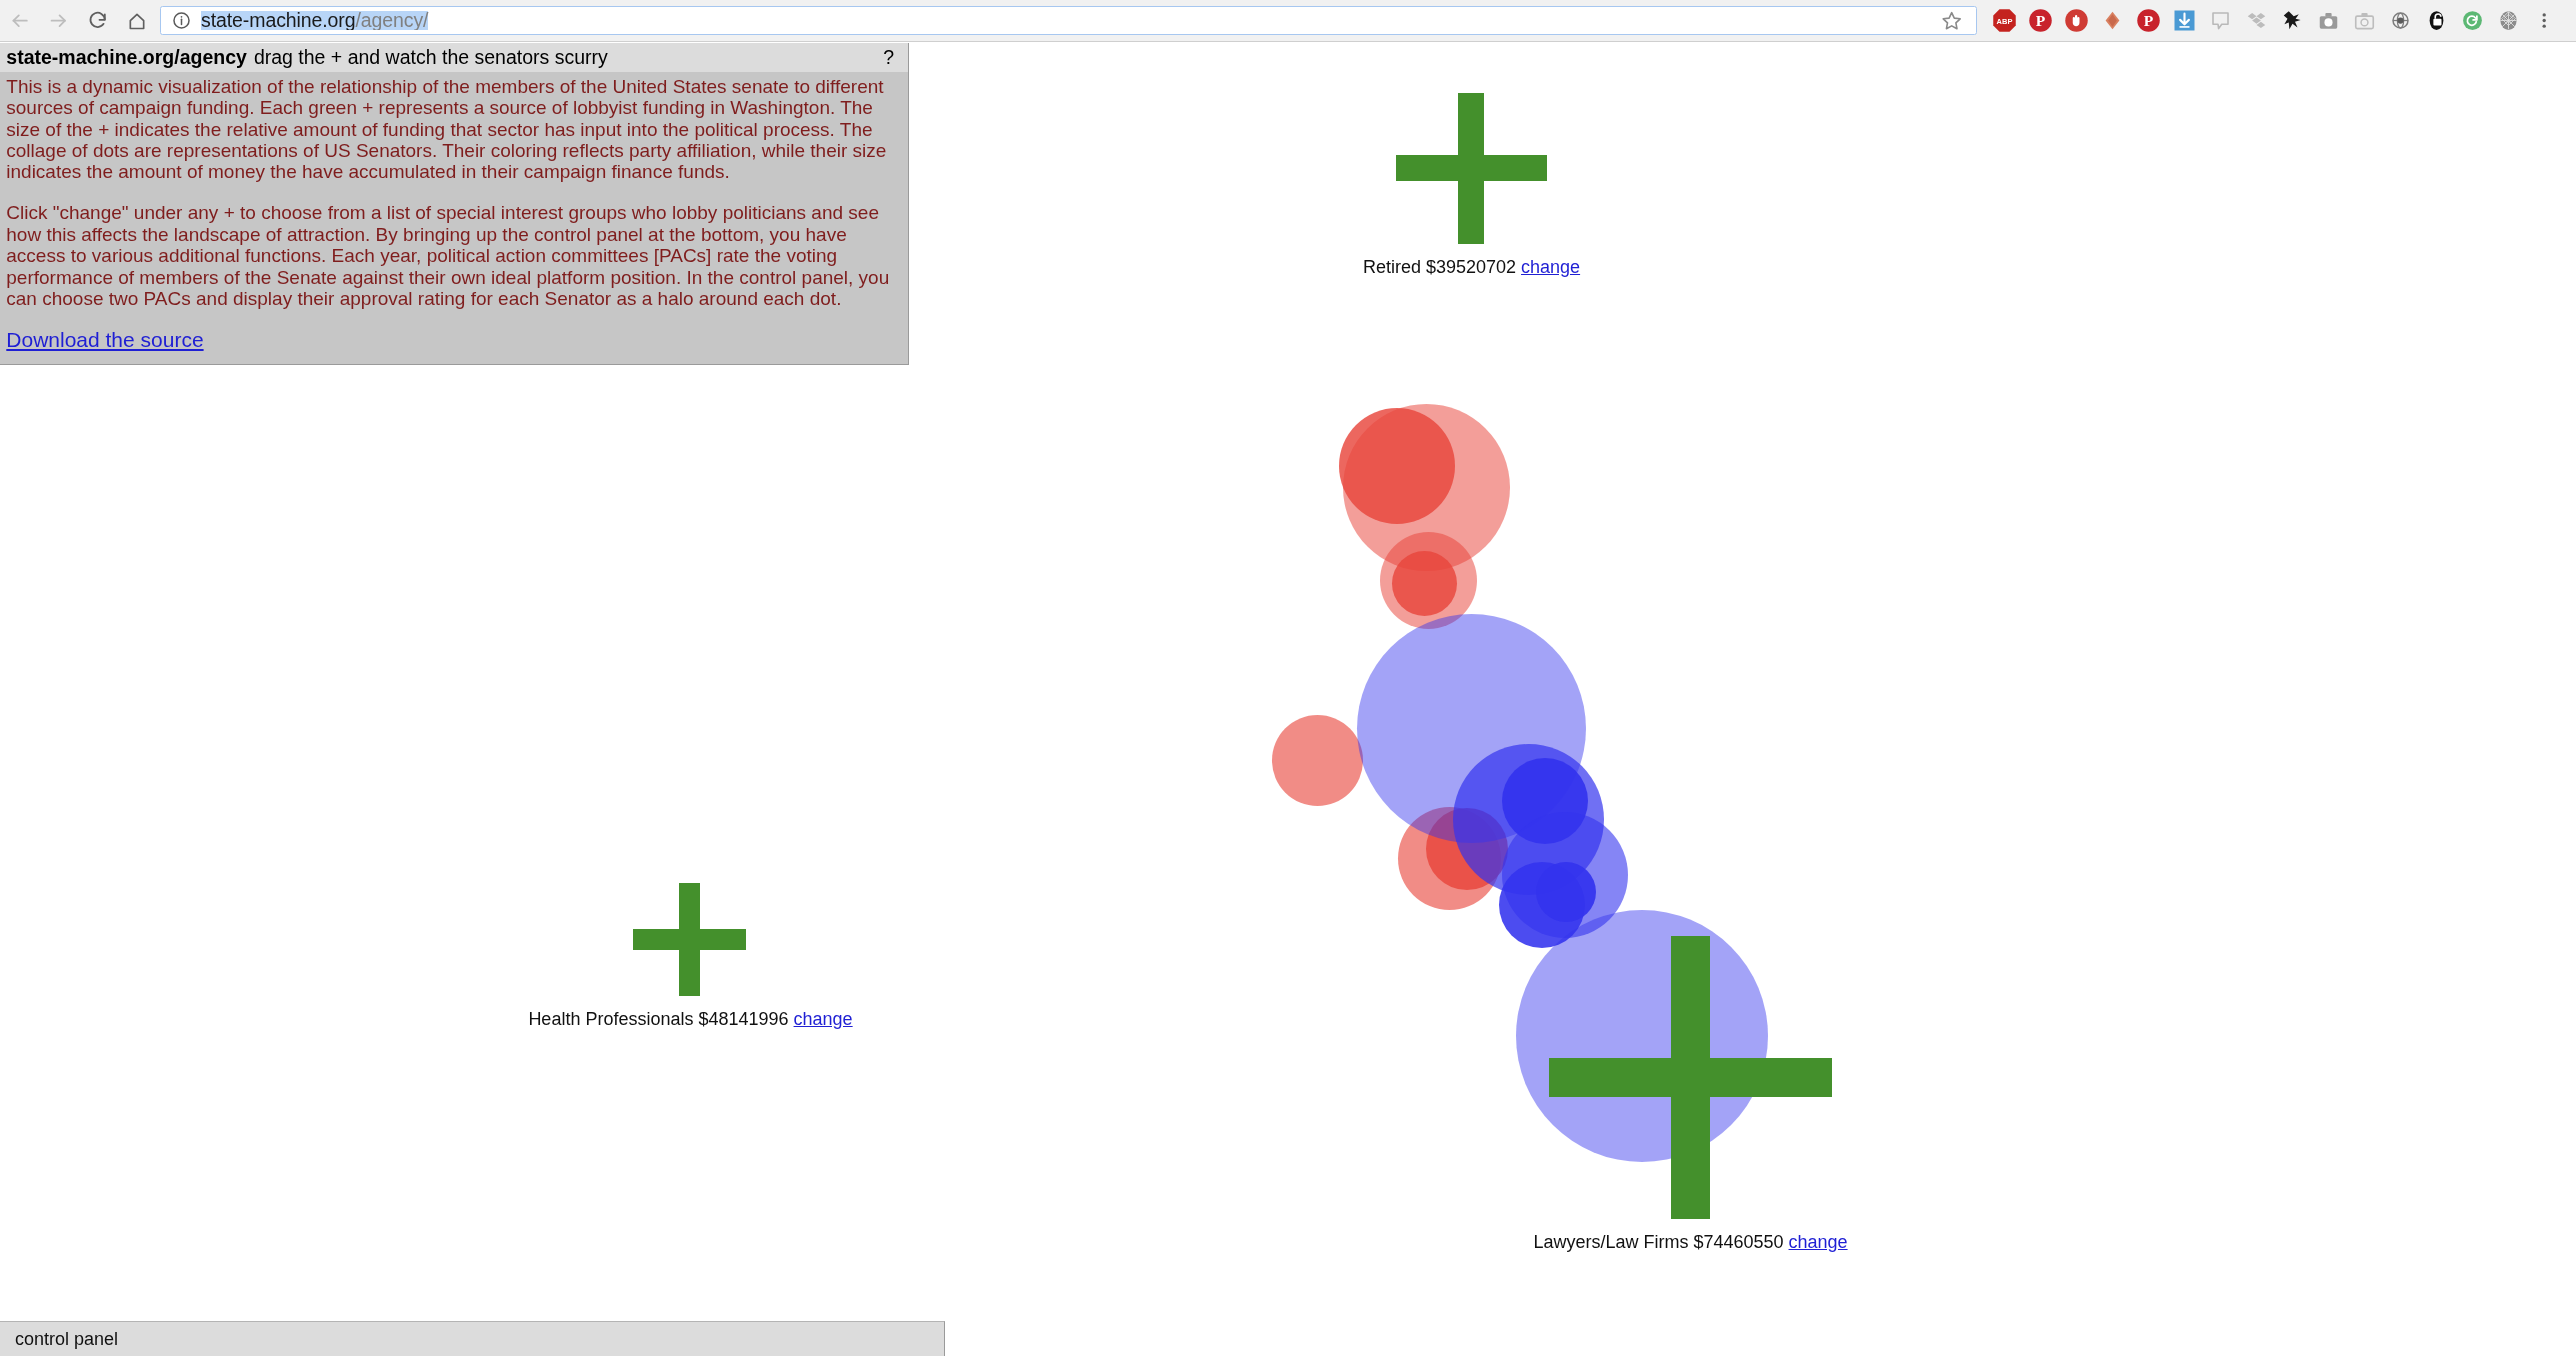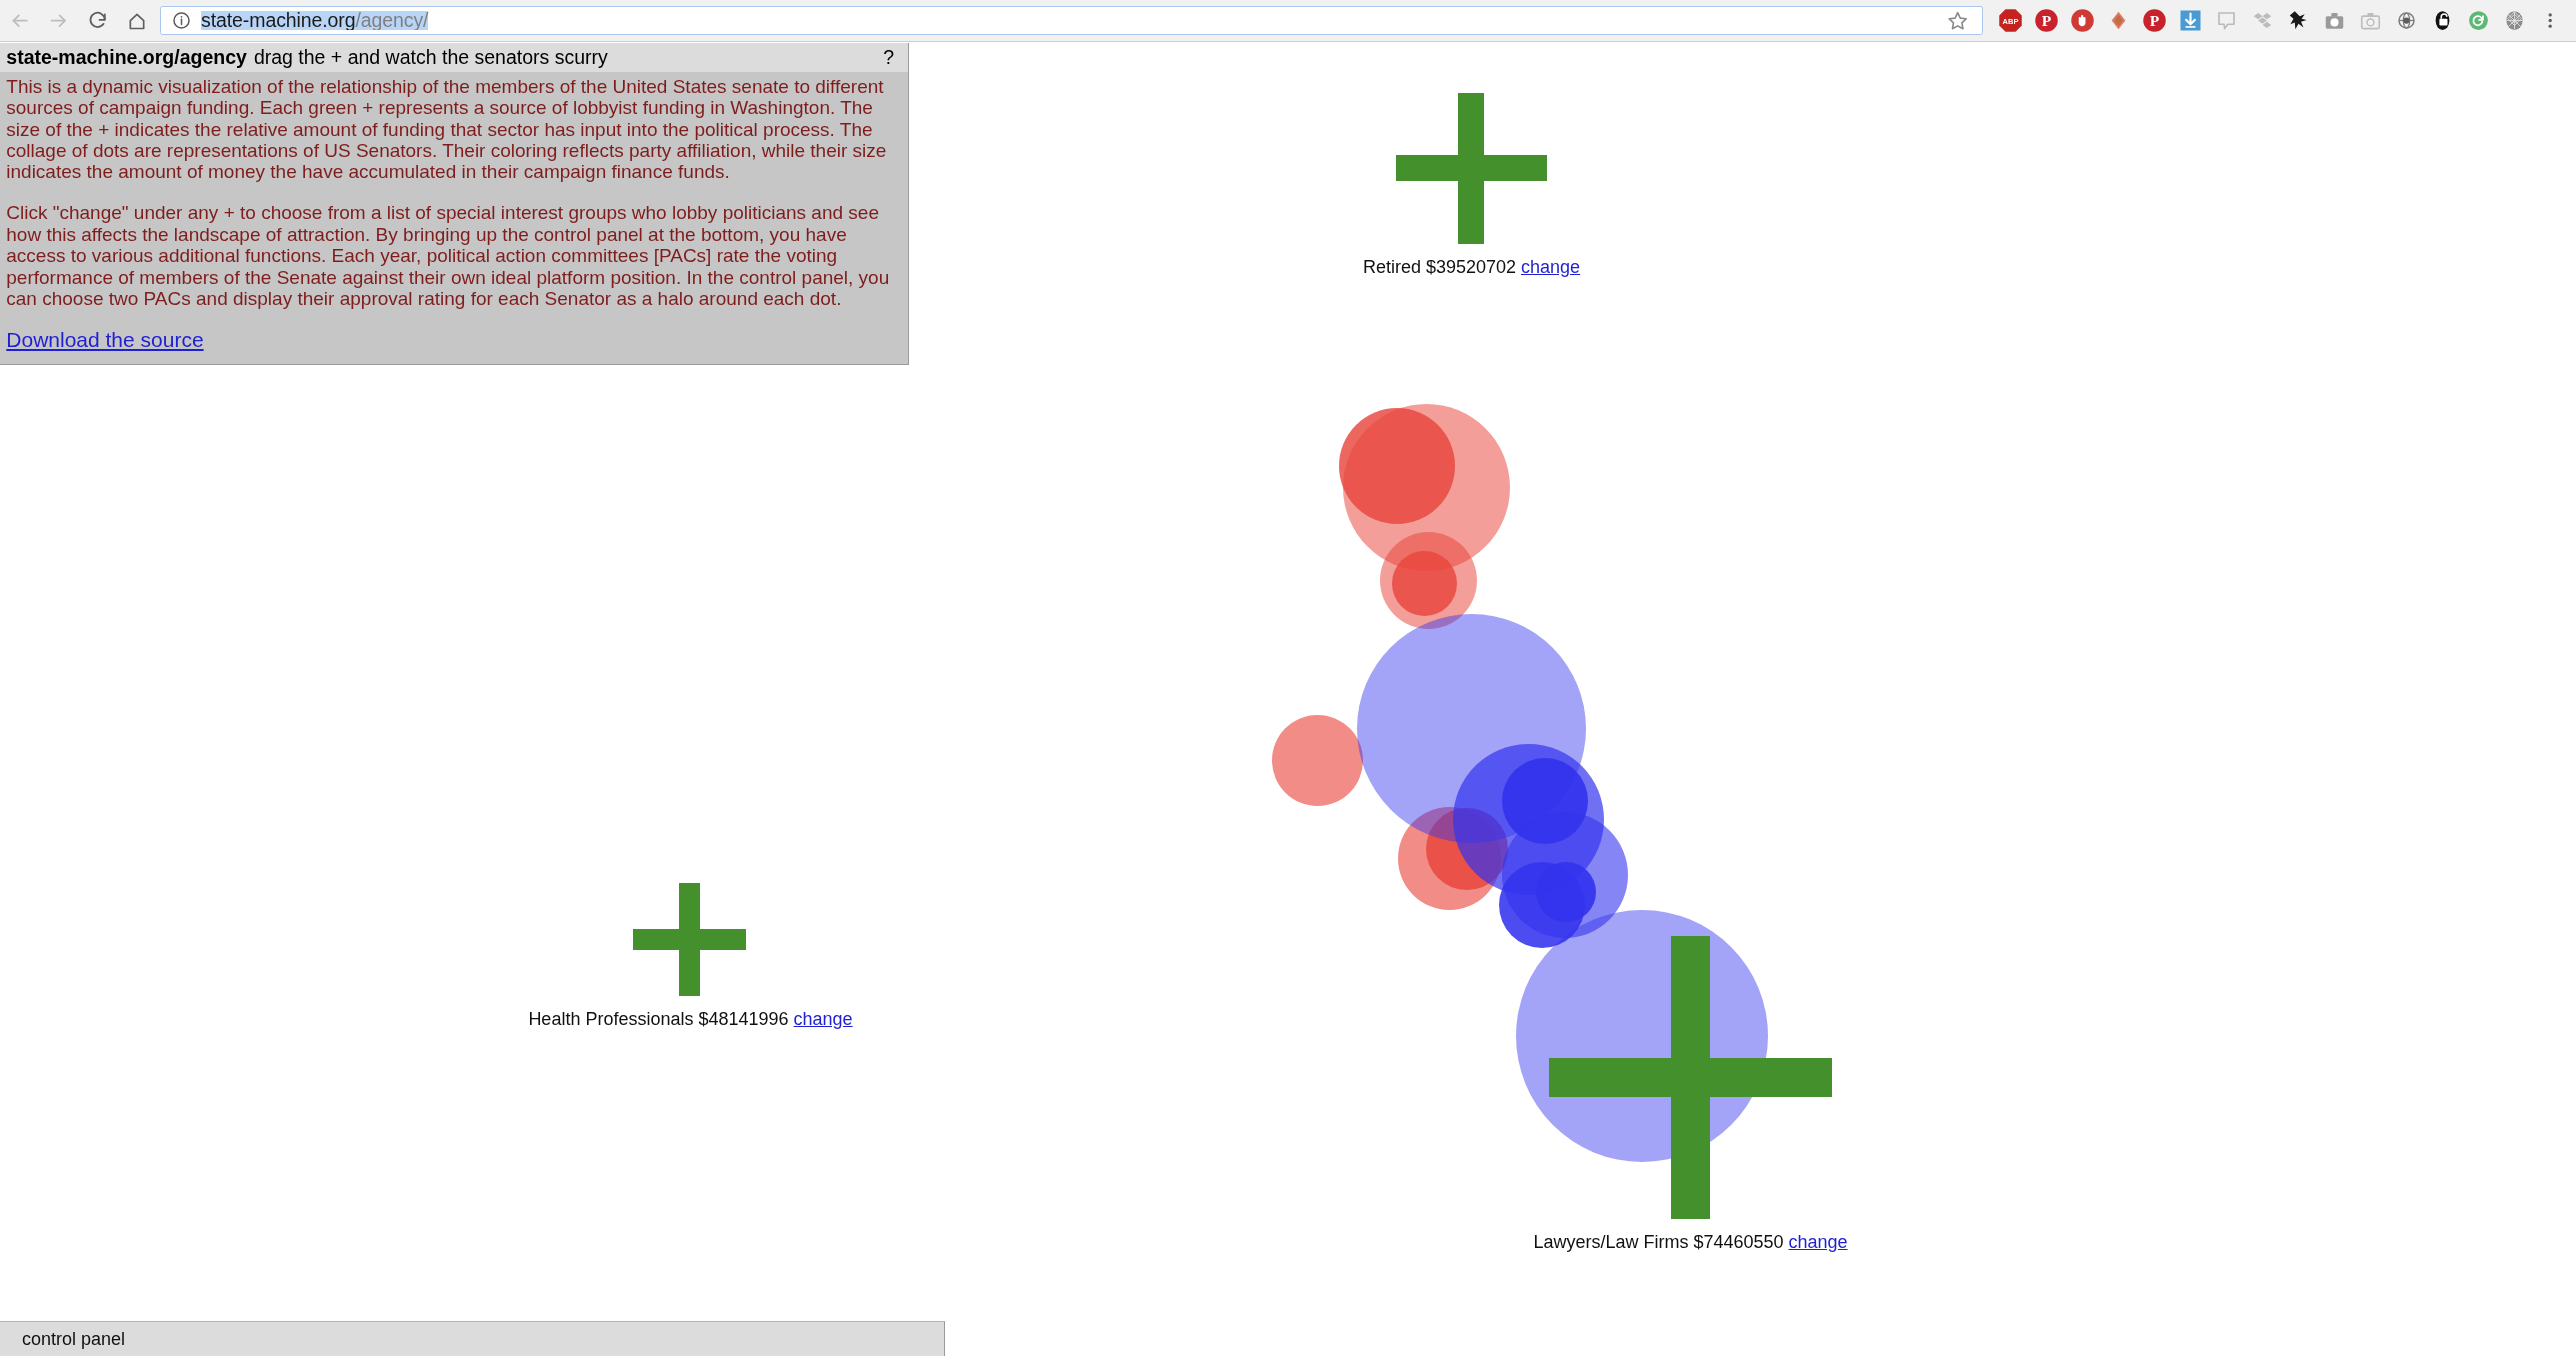"ABP" #ext-bar { padding-right: 8px -> 14px }
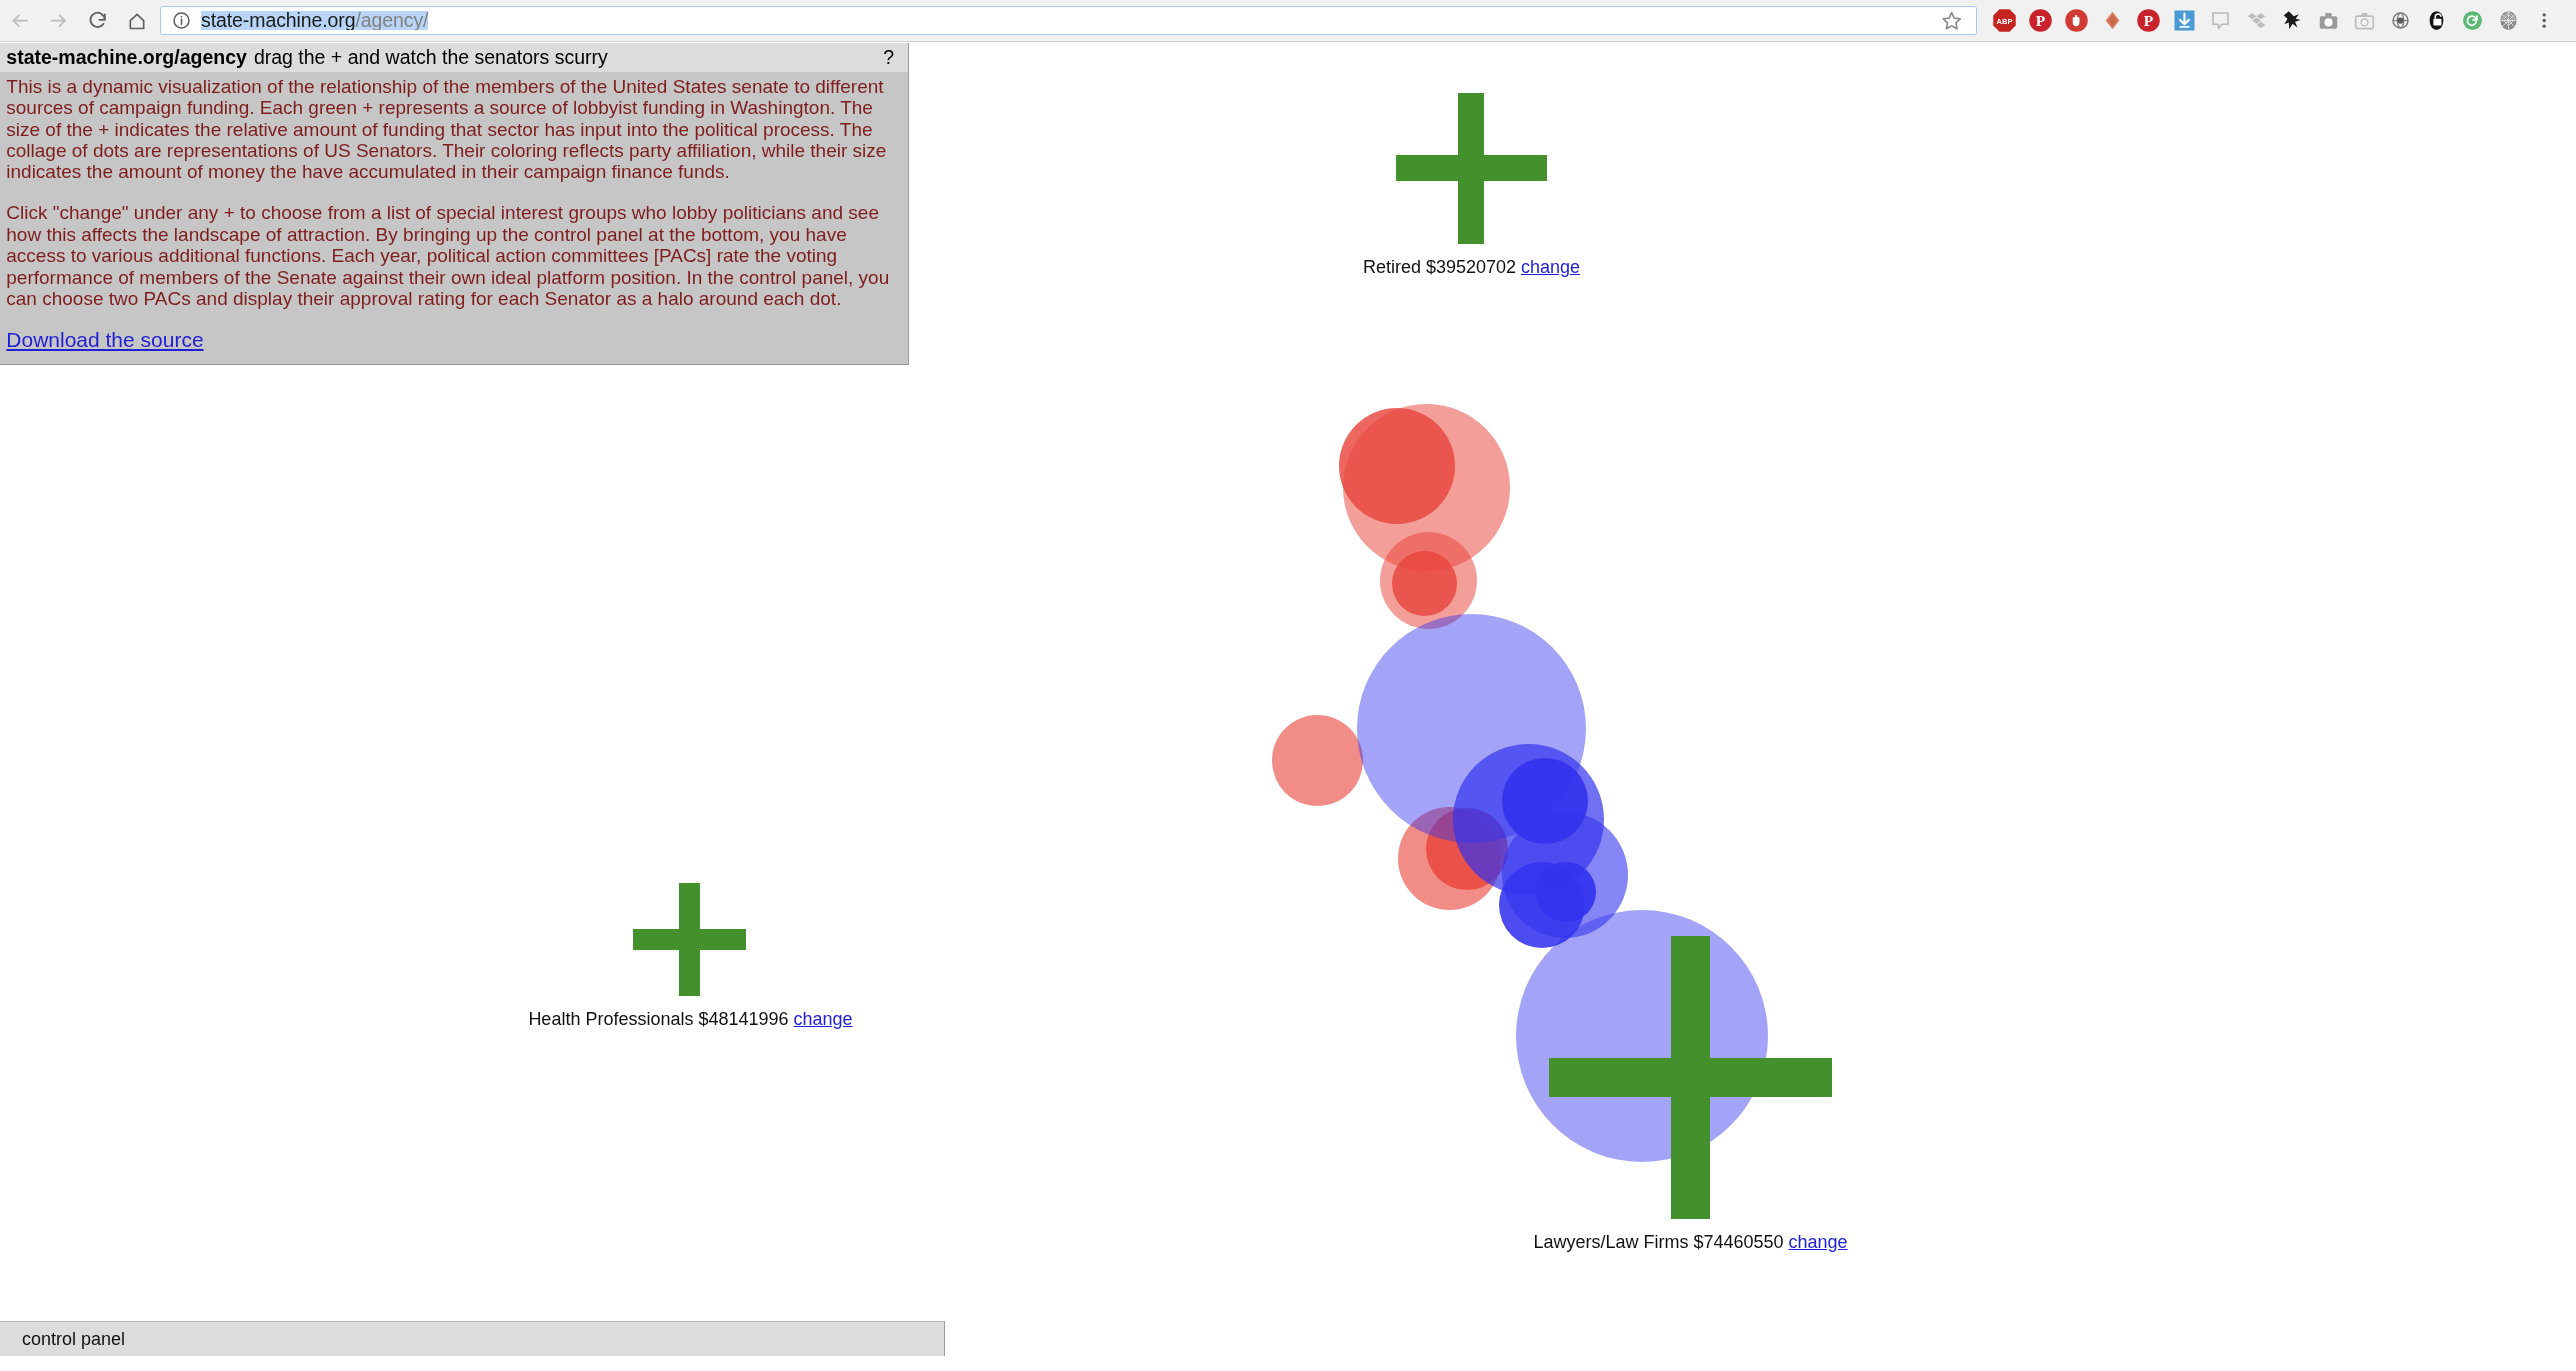"control panel" #control-panel .cp-label { padding-left: 22px -> 15px }
